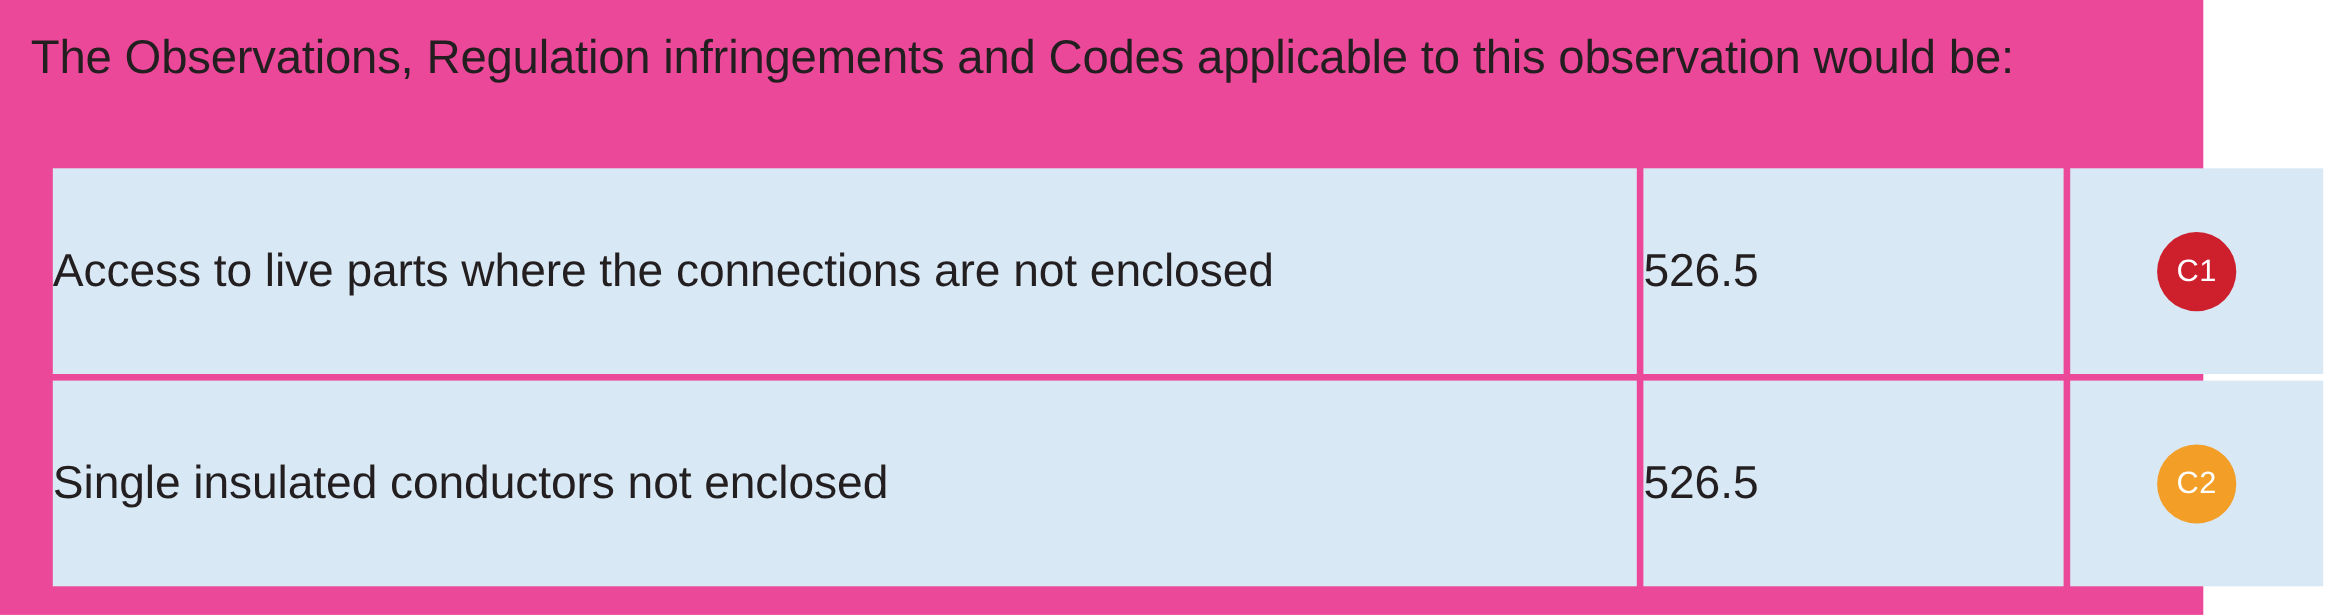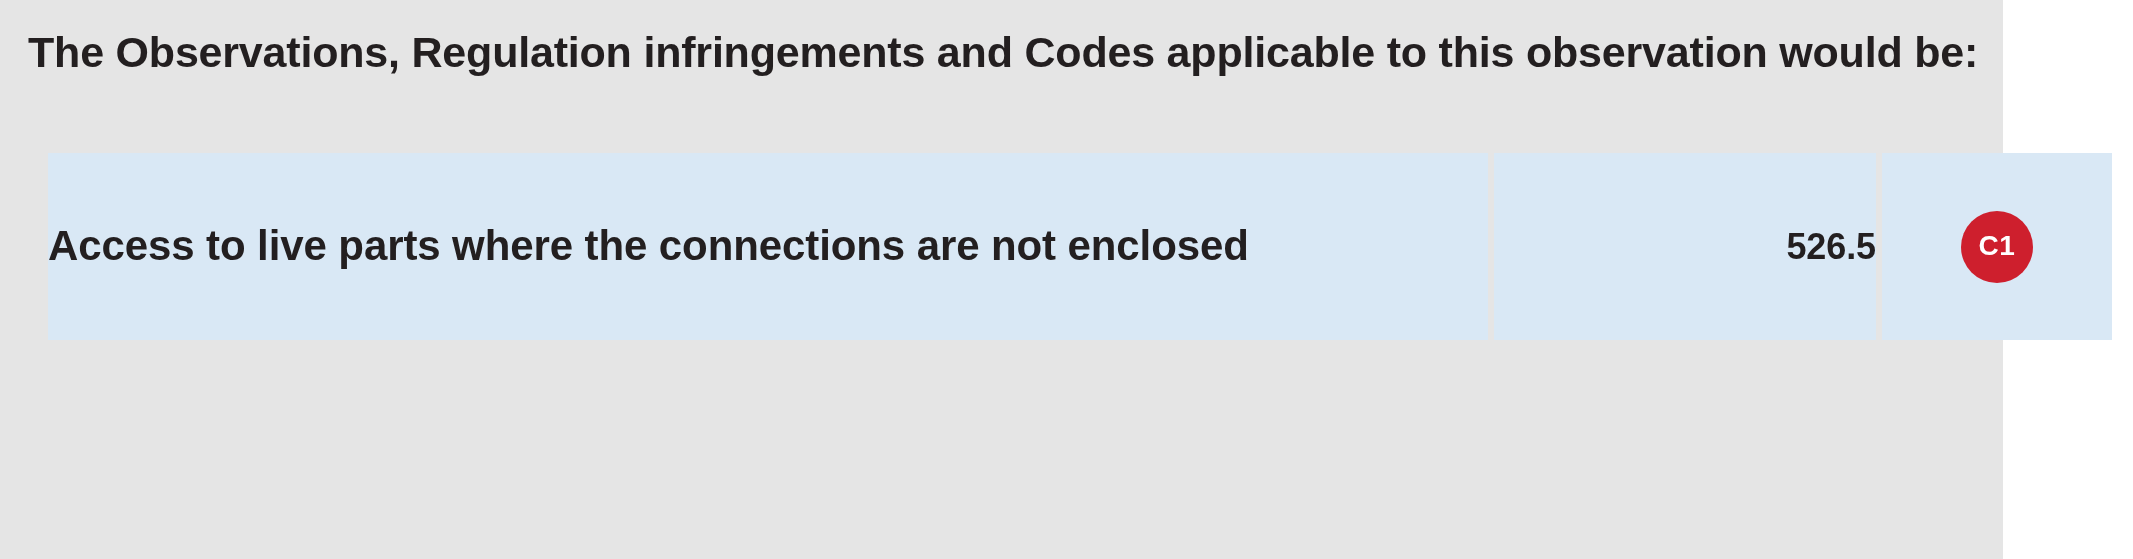"The Observations, Regulation" .page { background: #e5e5e5 -> #ec4899; font-weight: bold -> none }
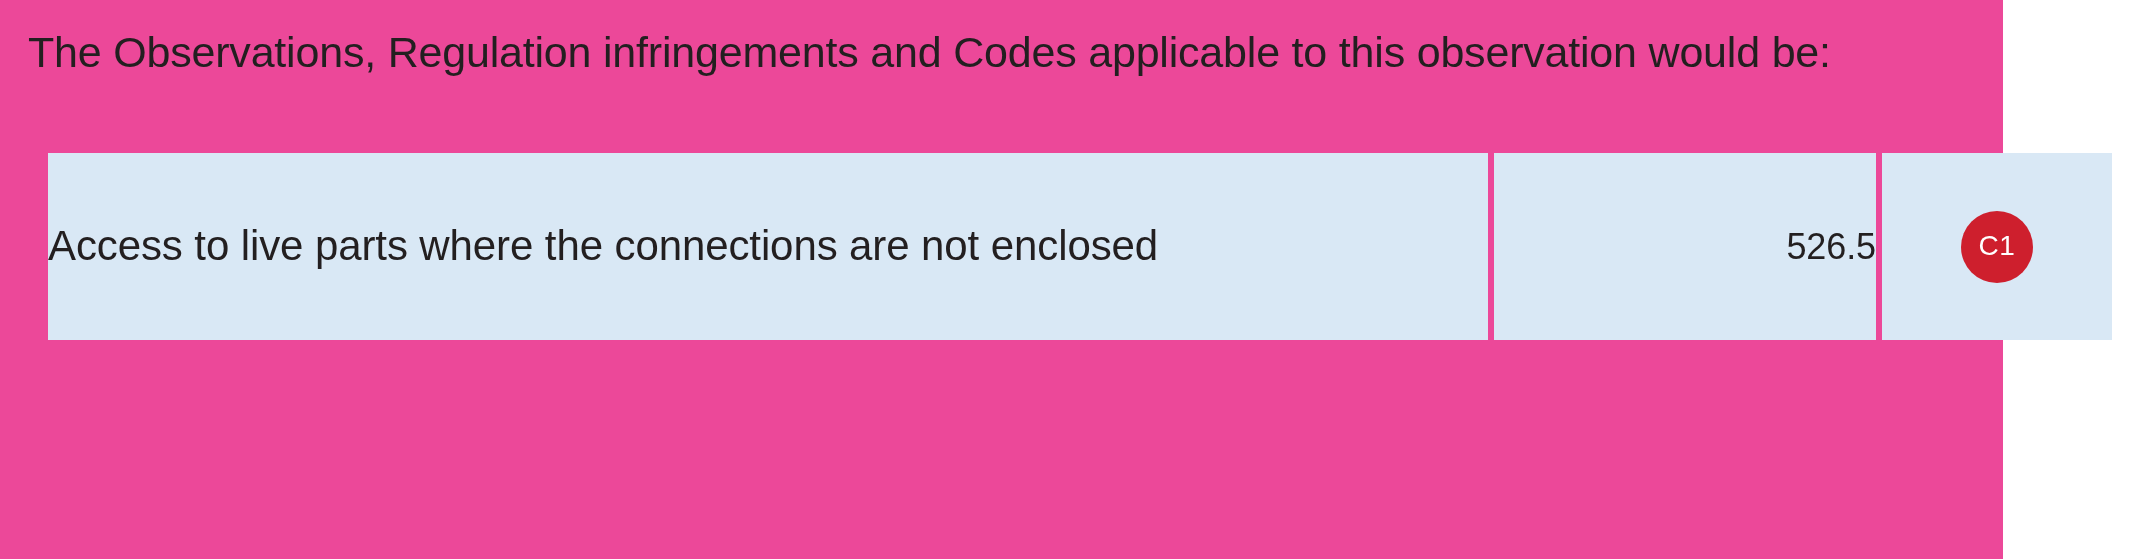"526.5" .cell-reg { font-size: 36px -> 42px; text-align: right -> none }
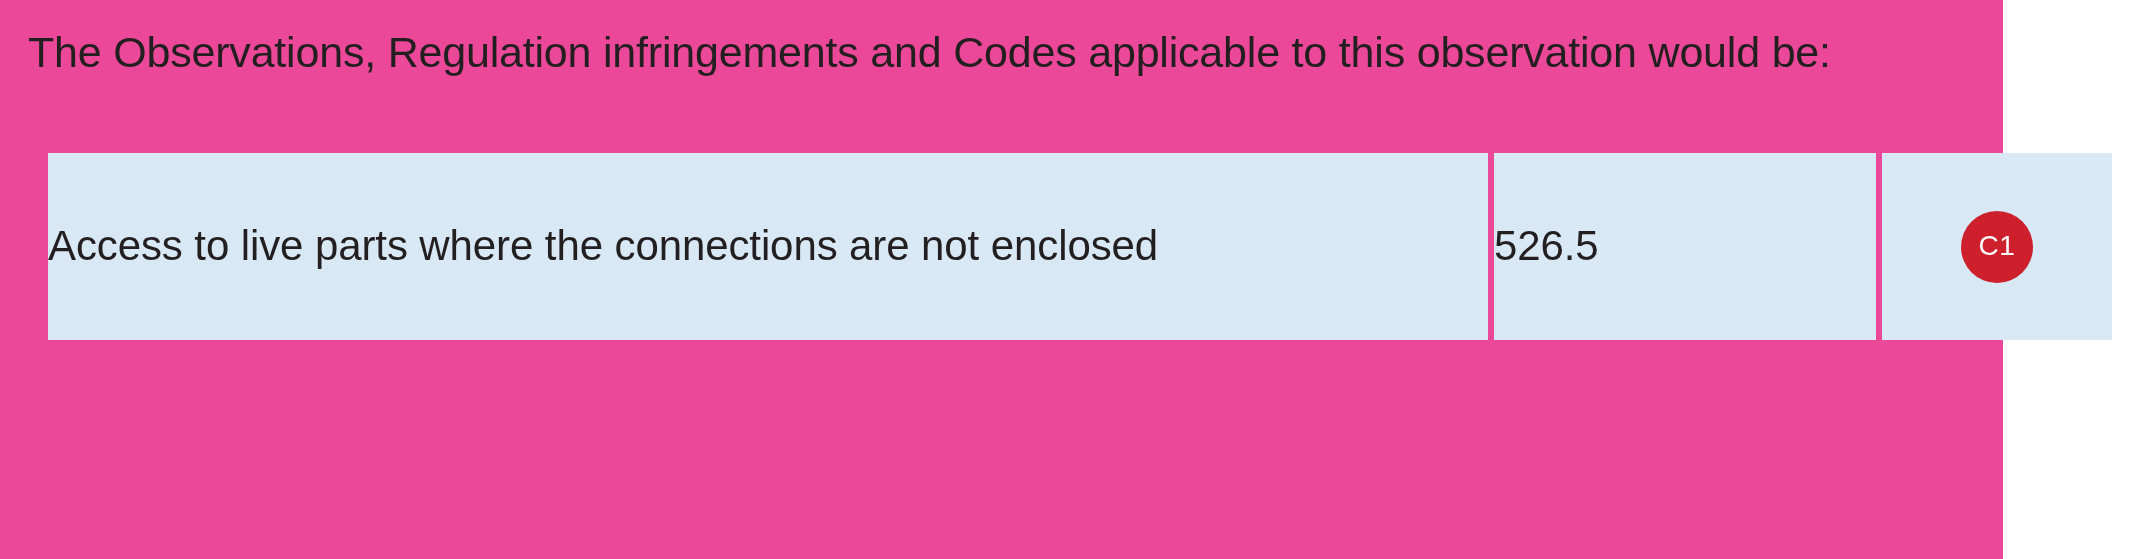"Single insulated conductors not enclosed" tr { html: none -> <tr> <td>Single insulated conductors not enclosed</td> <td>526.5</td> <td> <span>C2</span> </td> </tr> }
